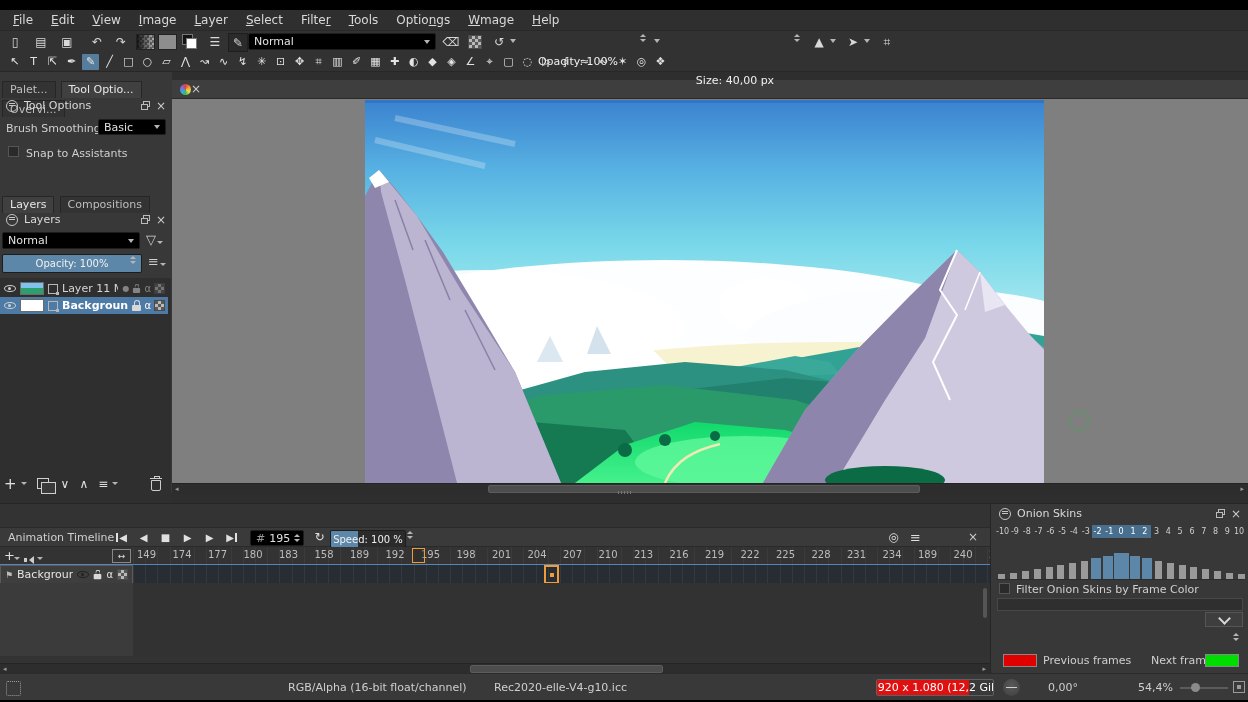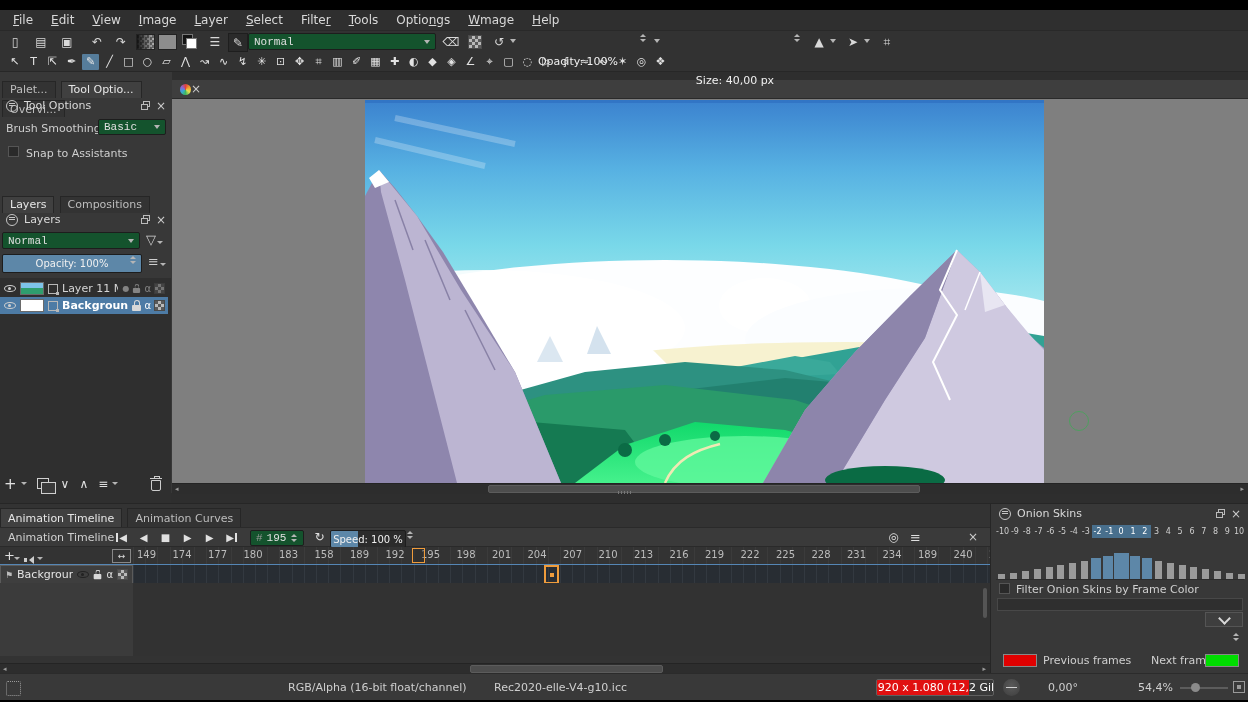"Normal" .combo { background: #14532d -> #000000; font-family: Liberation Mono, monospace -> none }
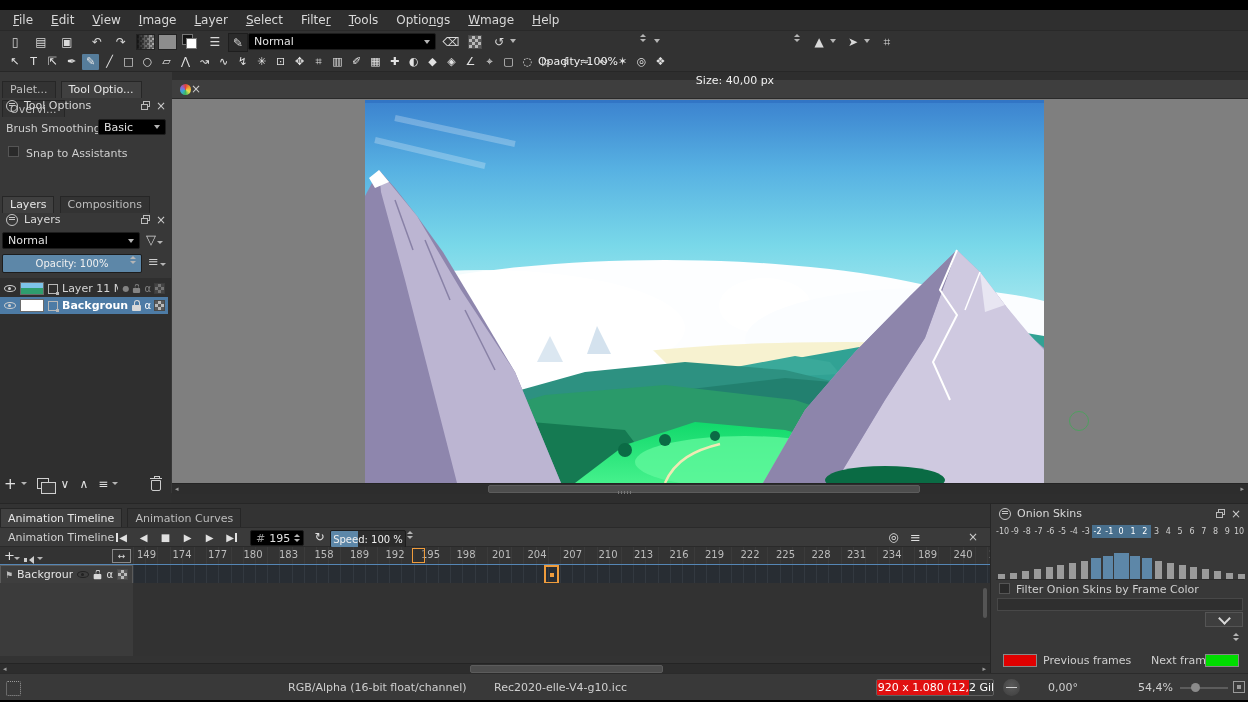"Animation Timeline Animation Curves" div.abs { html: <div> <span>Animation Timeline</span> <span>Animation Curves</span> </div> -> none }
